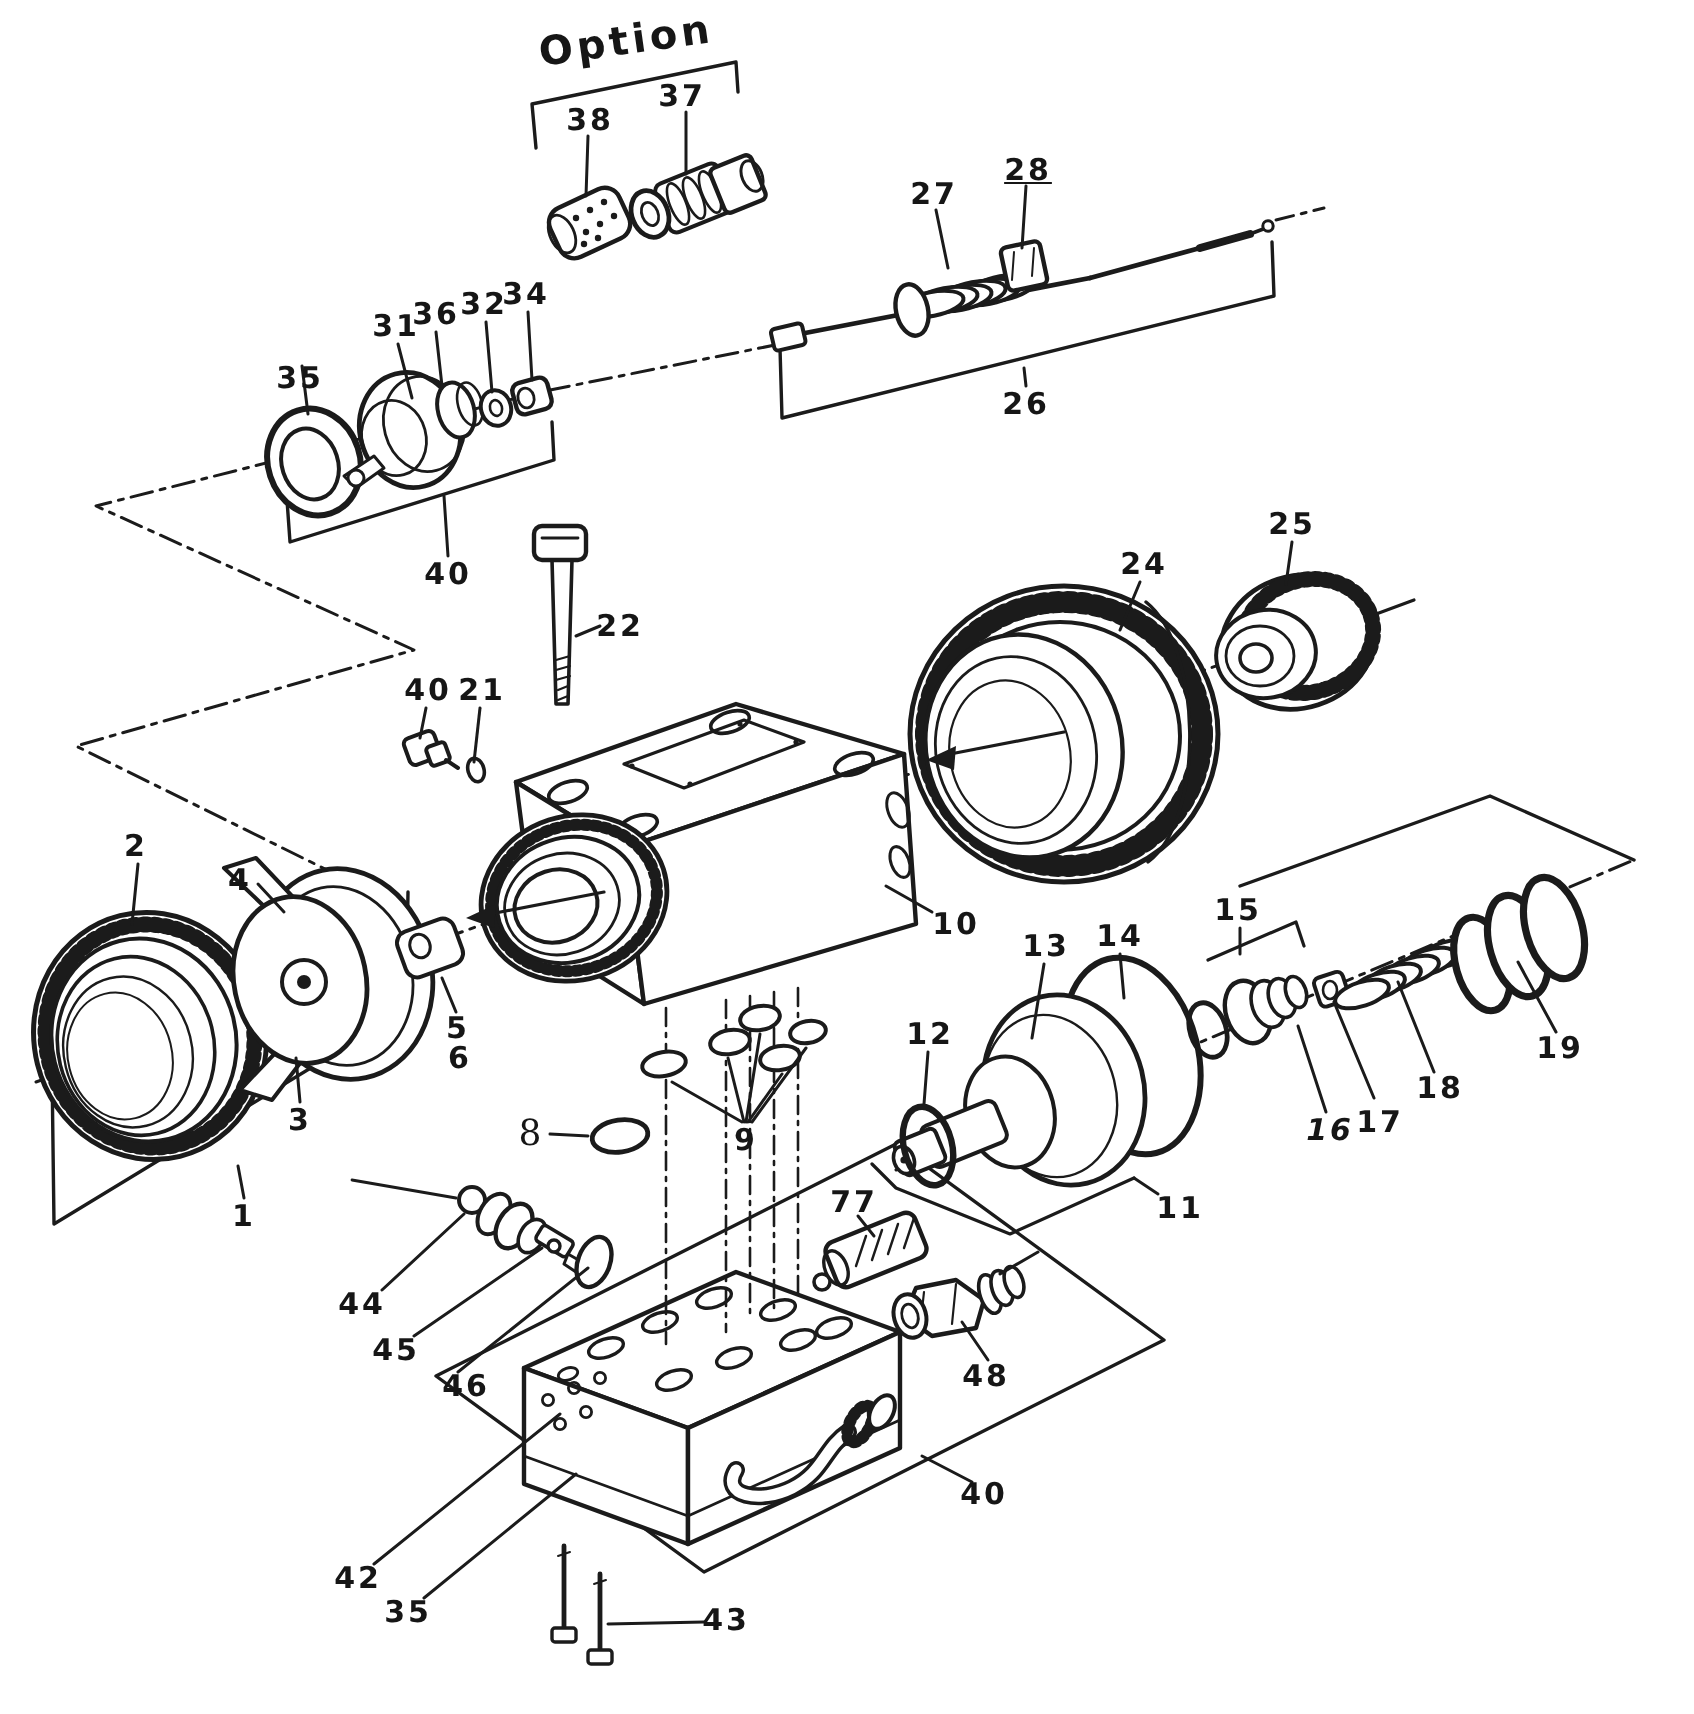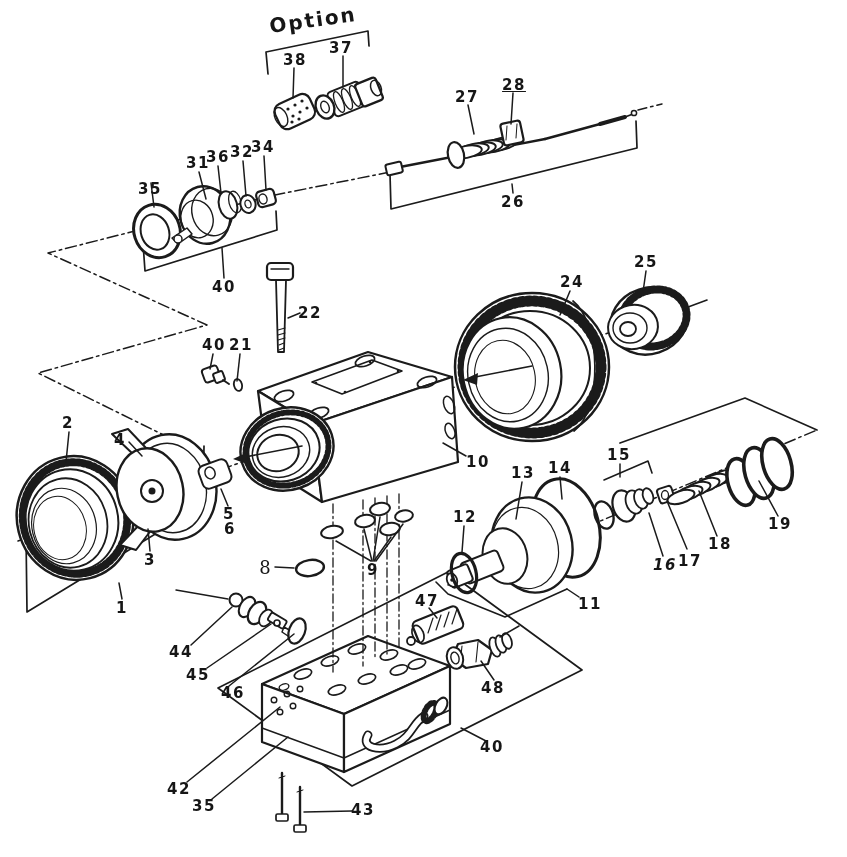"47" div.callout { text: 47 -> 77 }
